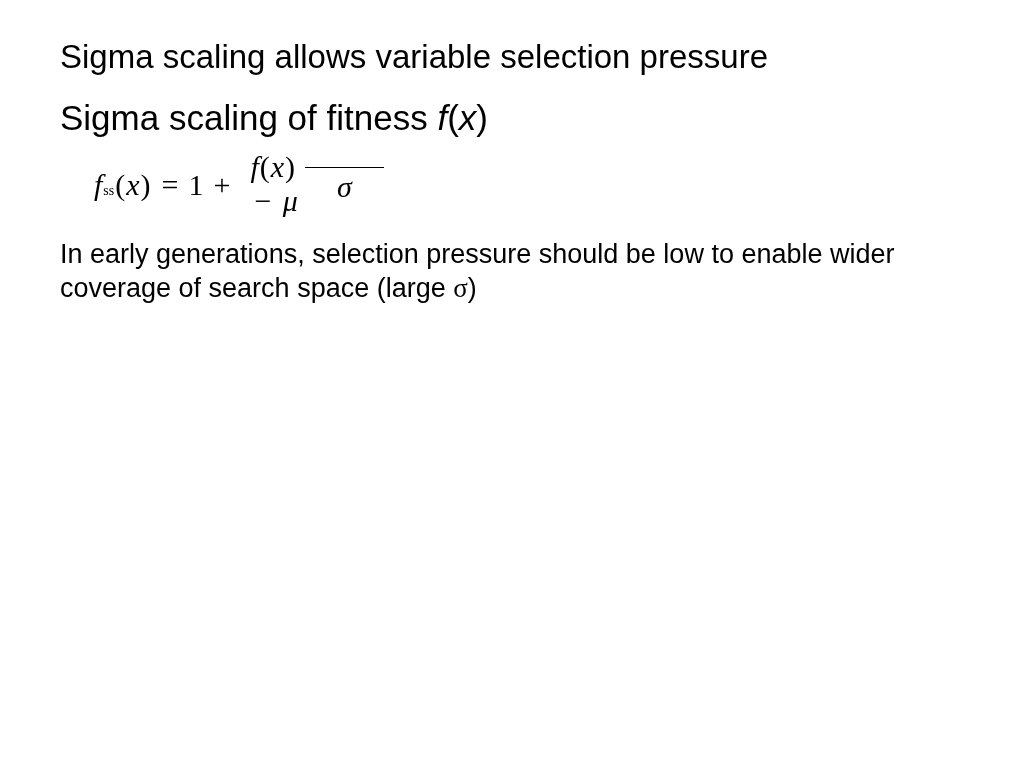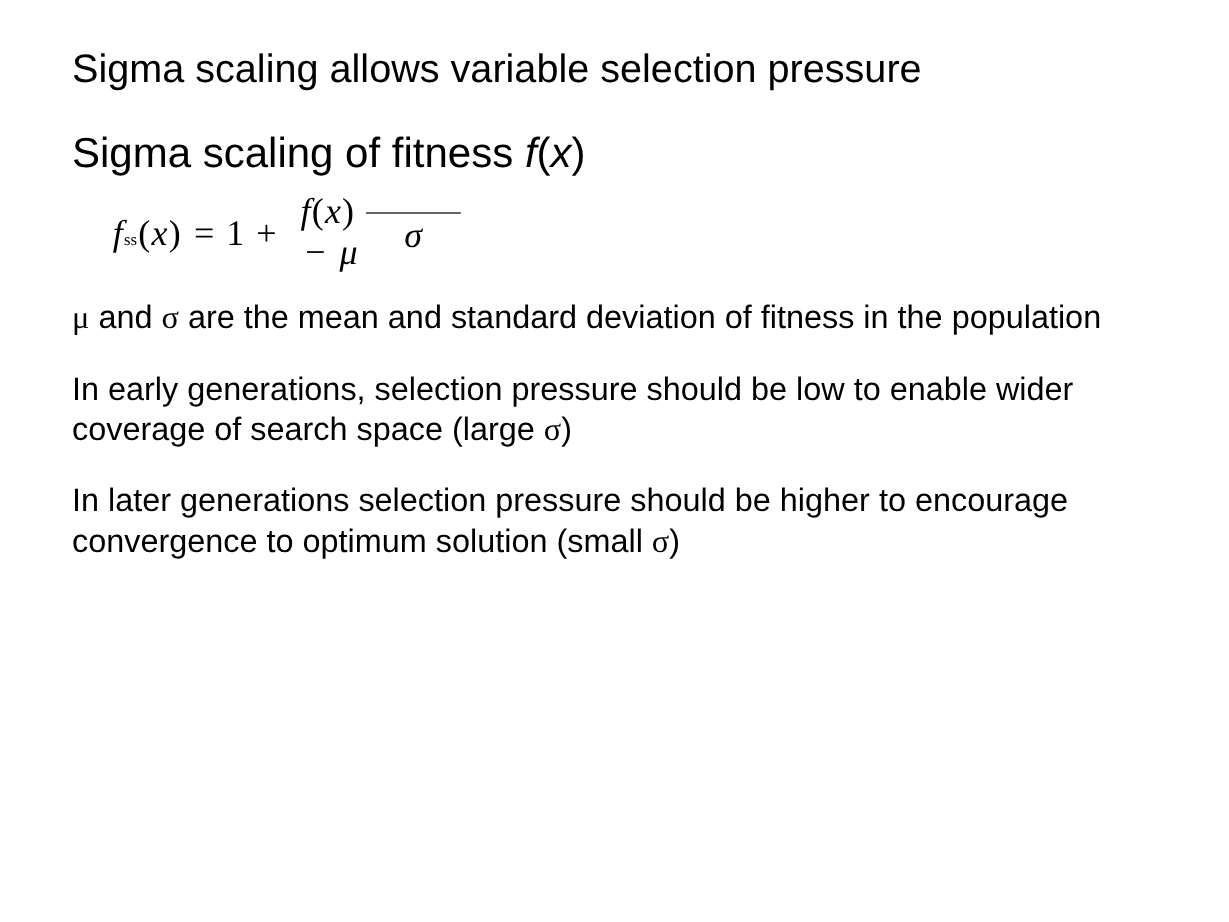"Sigma scaling allows variable selection" .title { margin-bottom: 32px -> 22px }
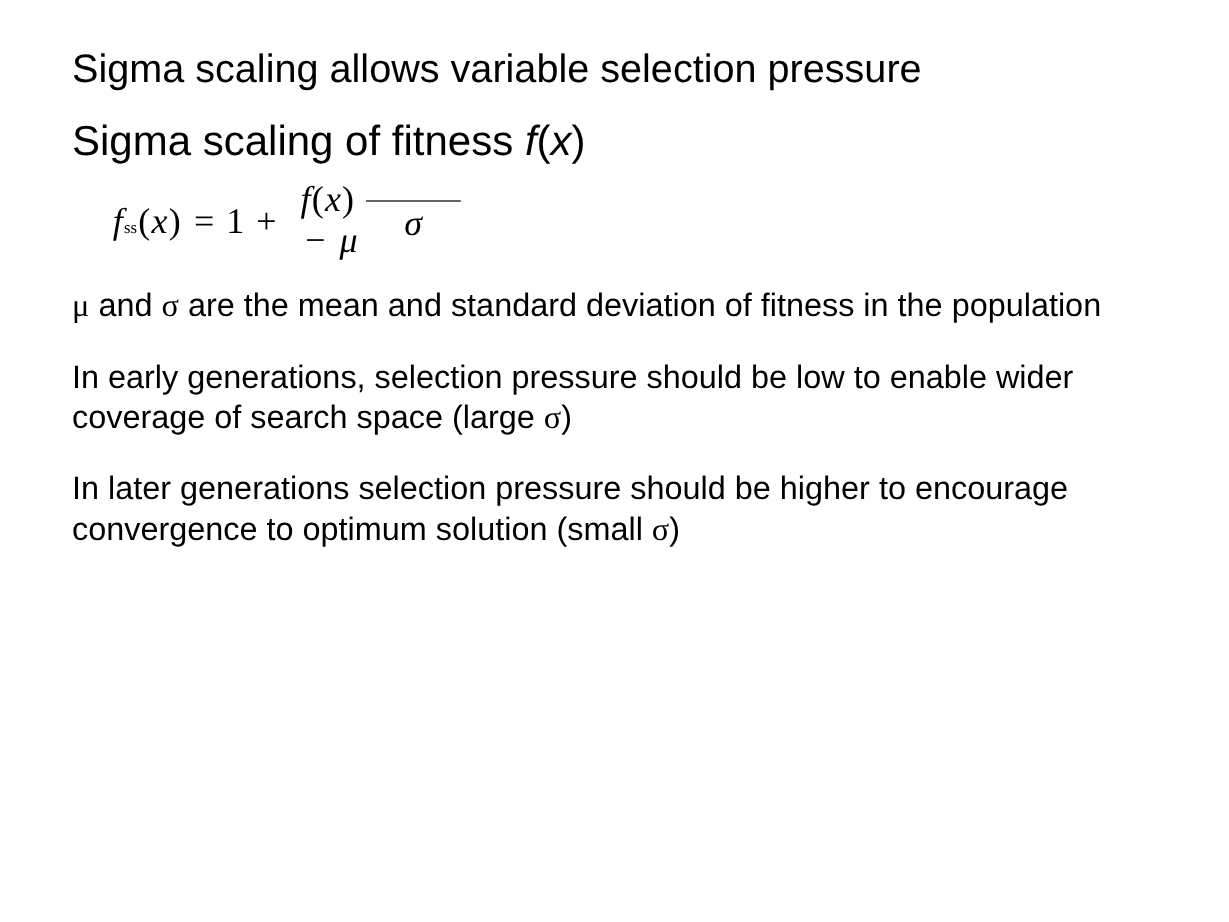"μ and σ are the" div.para { html: <div> <span>μ</span><span> and </span><span>σ</span><span> are the mean and standard deviation of fitness in the population</span> </div> -> none }
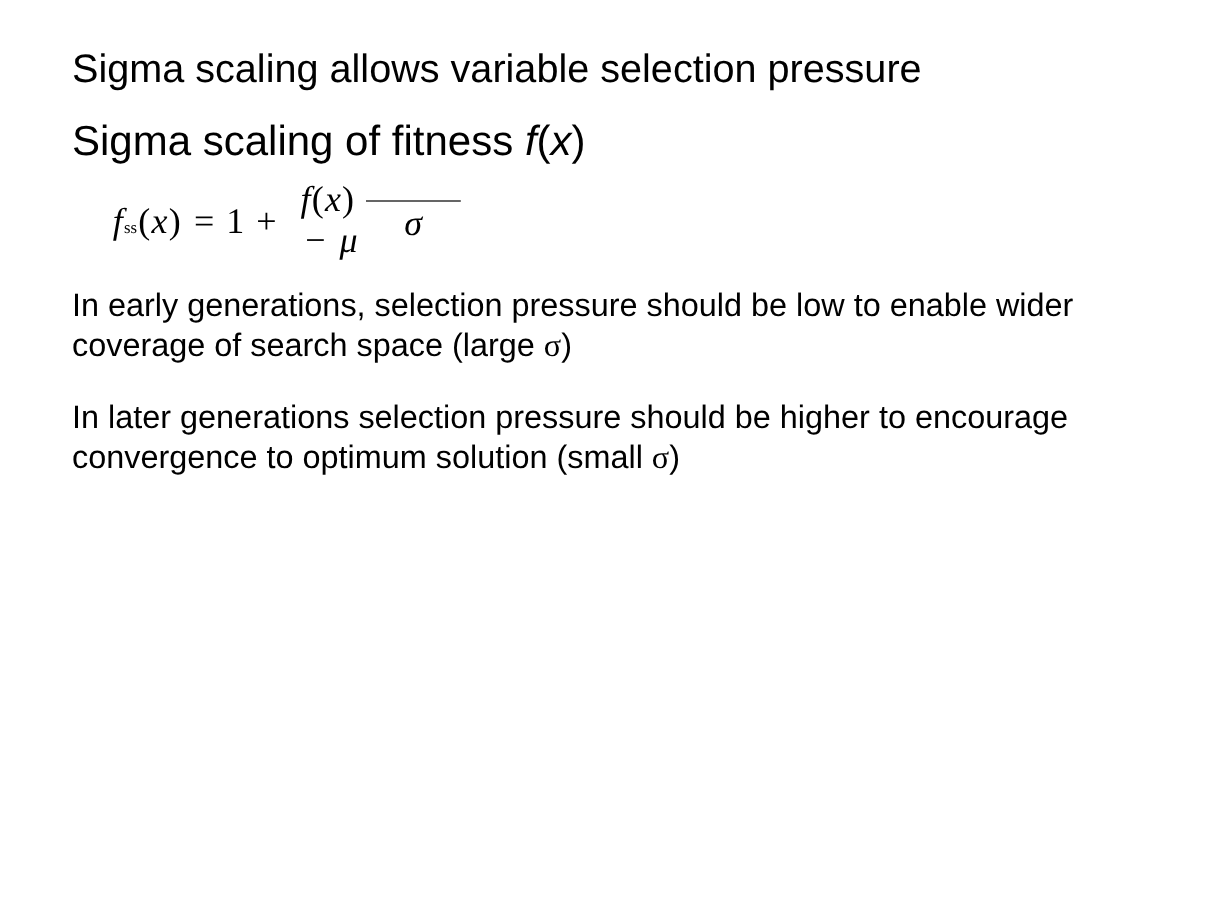"In later generations selection pressure" div.para { html: <div> <span>In later generations selection pressure should be higher to encourage convergence to optimum solution (small </span><span>σ</span><span>)</span> </div> -> none }
